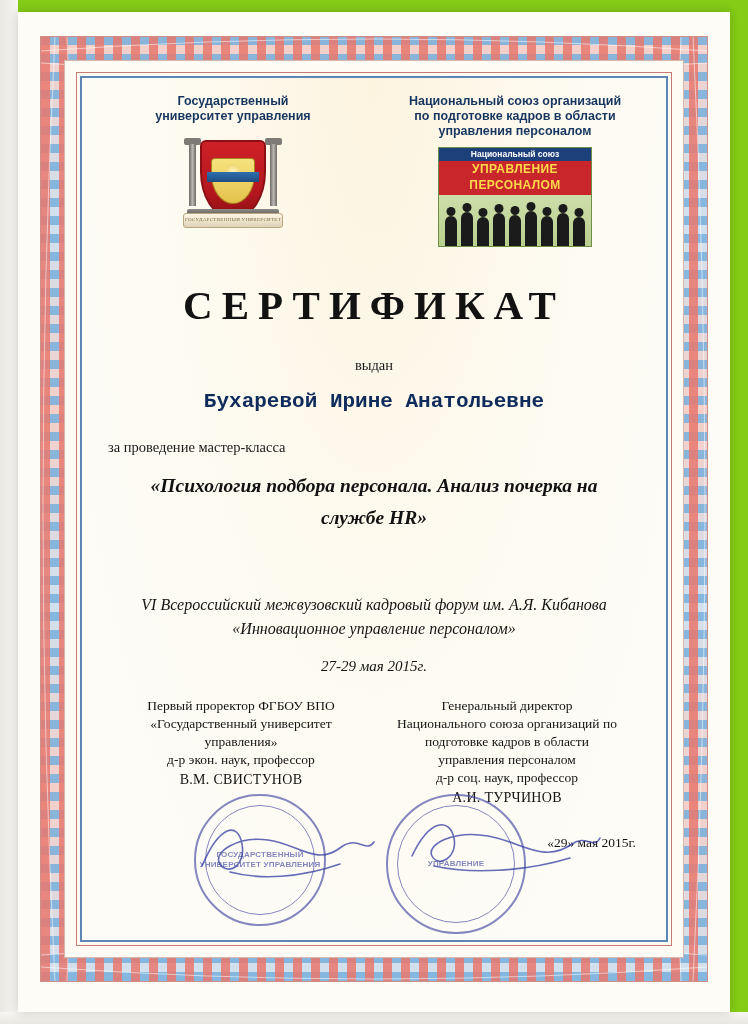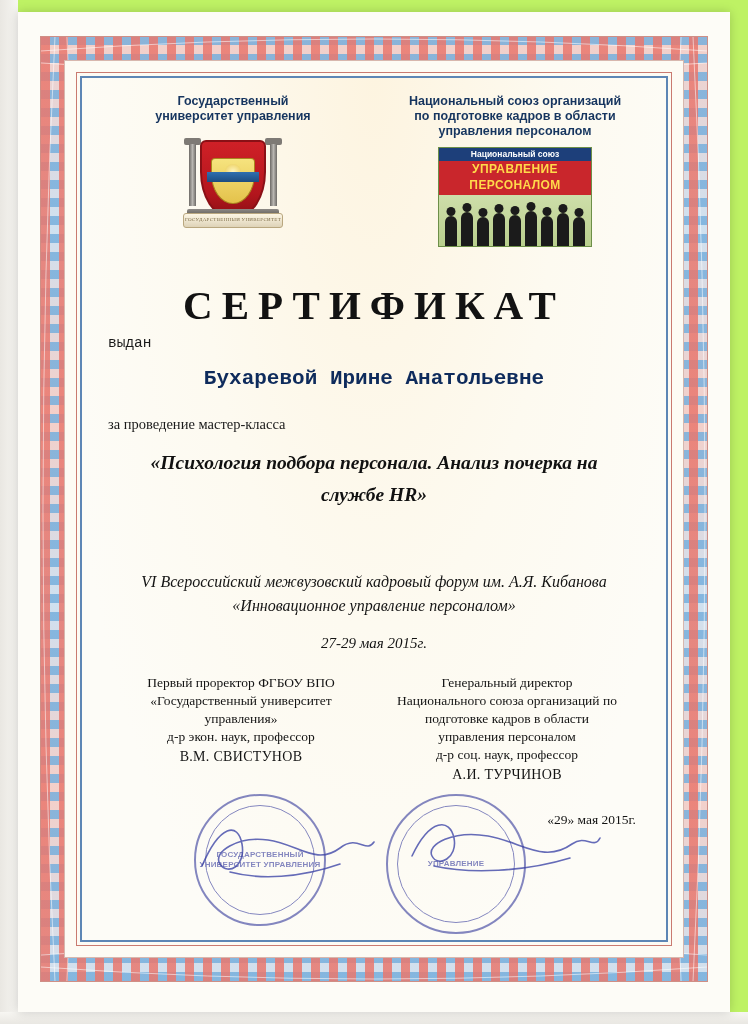"Государственный" #scan { background: #bef264 -> #84cc16 }
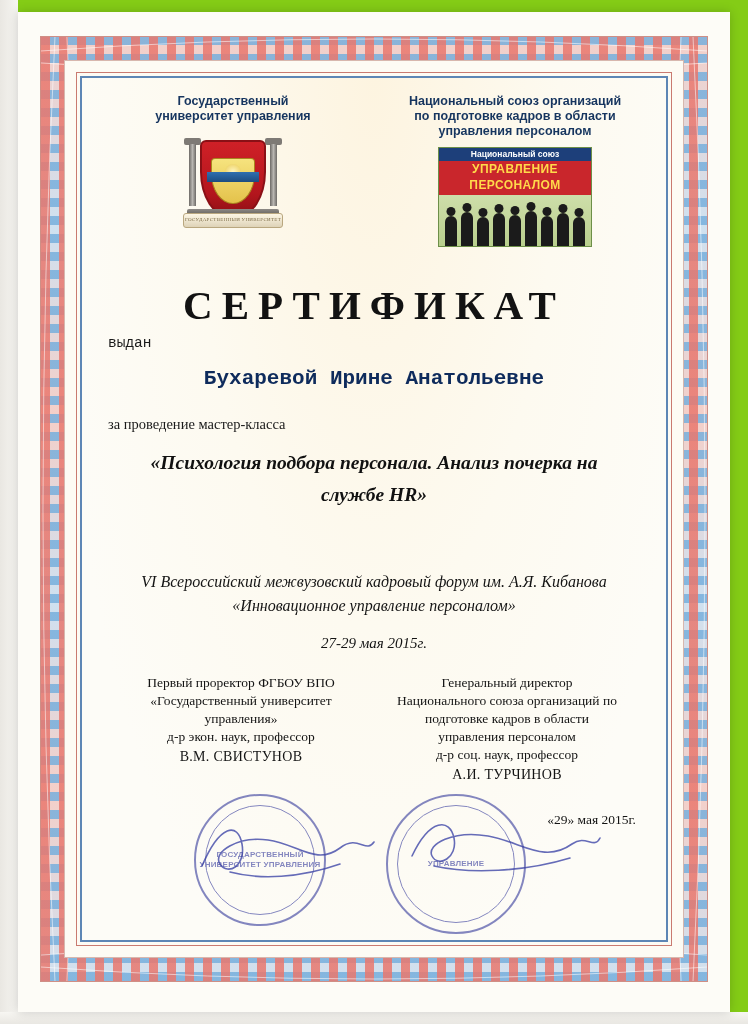"выдан" .issued-to { font-family: Liberation Mono, monospace -> none; margin-top: 6px -> 28px; text-align: left -> center }
